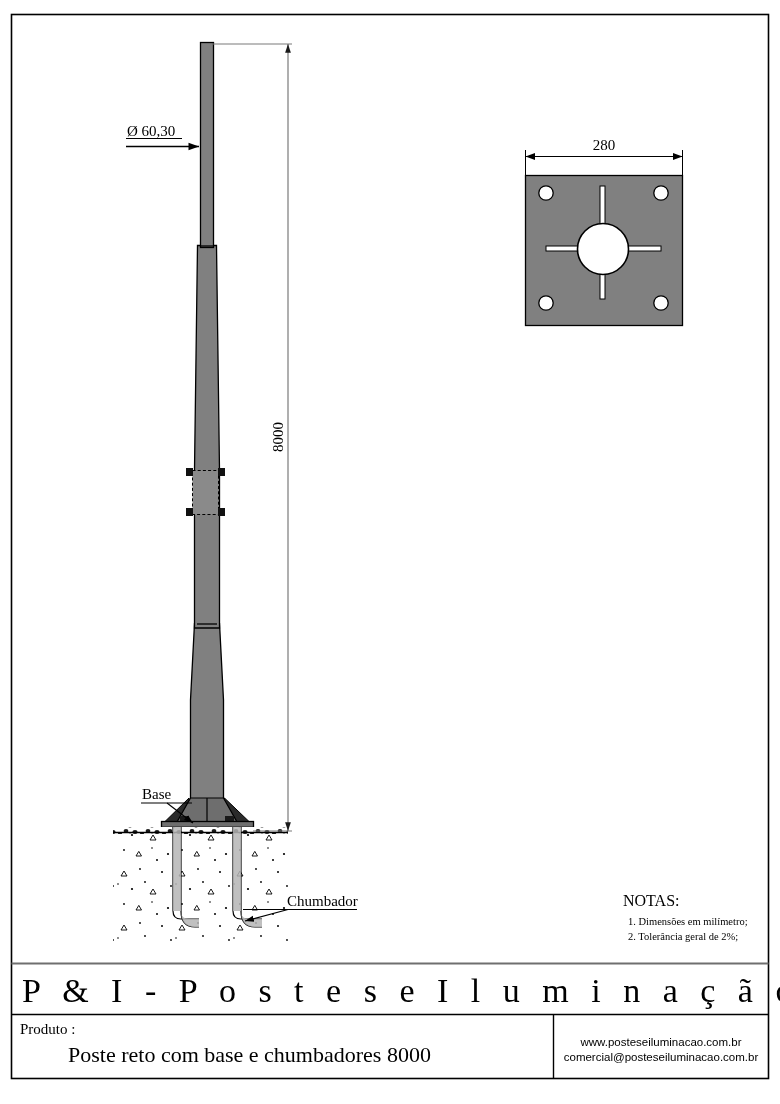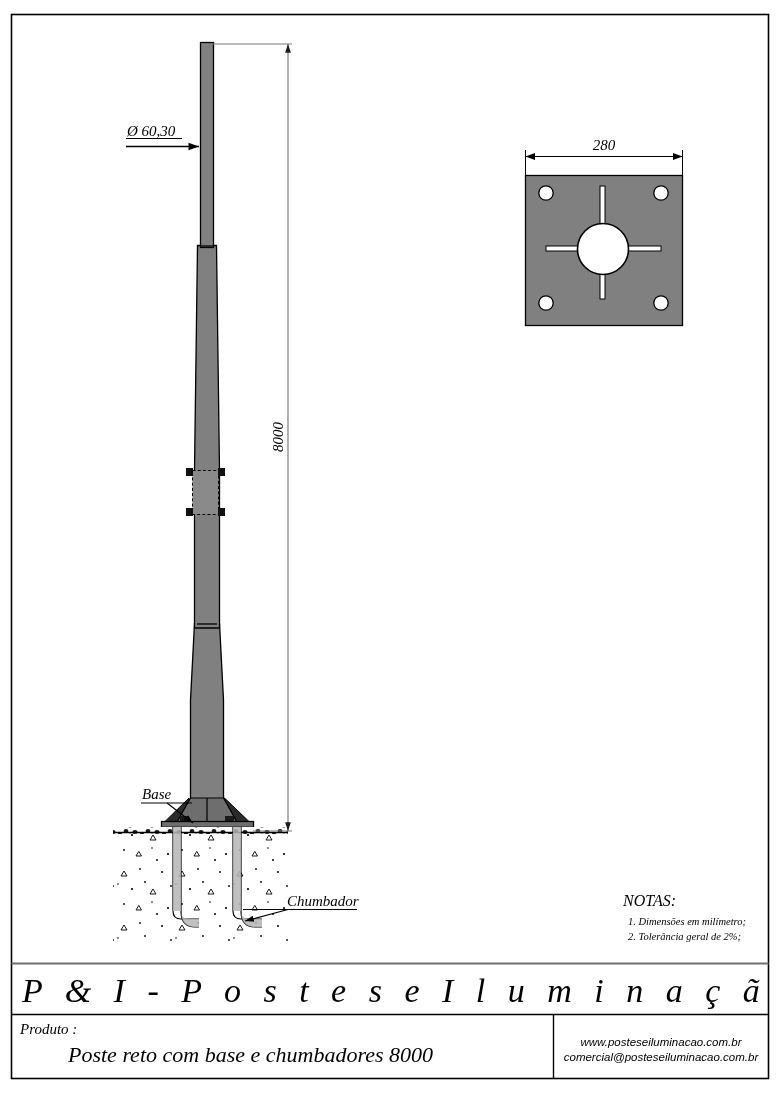"Ø 60,30" #sheet { font-style: italic -> none }
